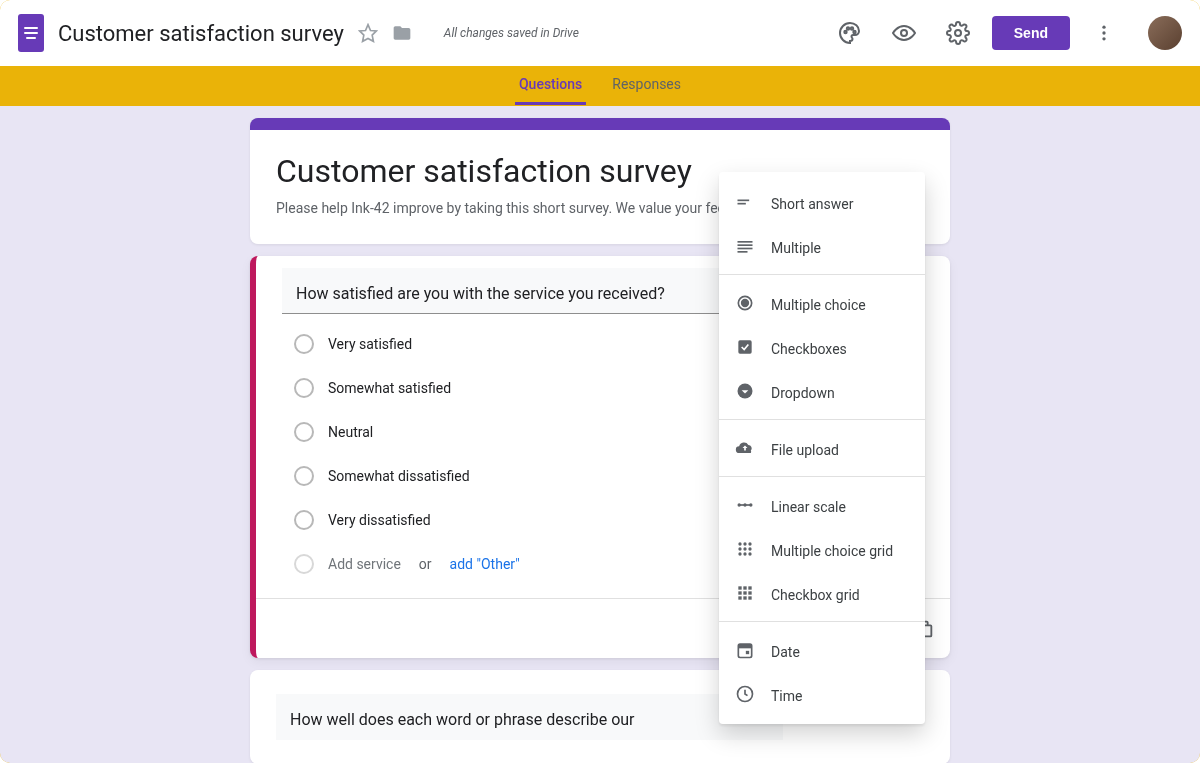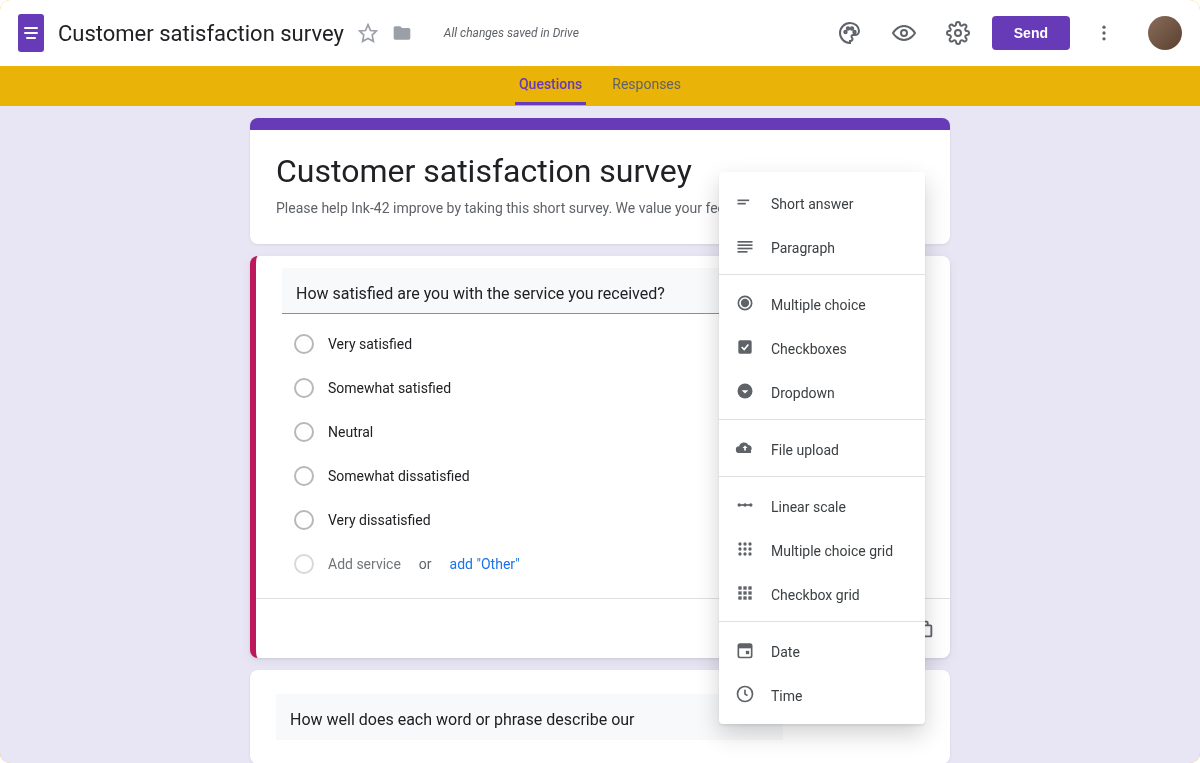"Paragraph" span { text: Paragraph -> Multiple }
